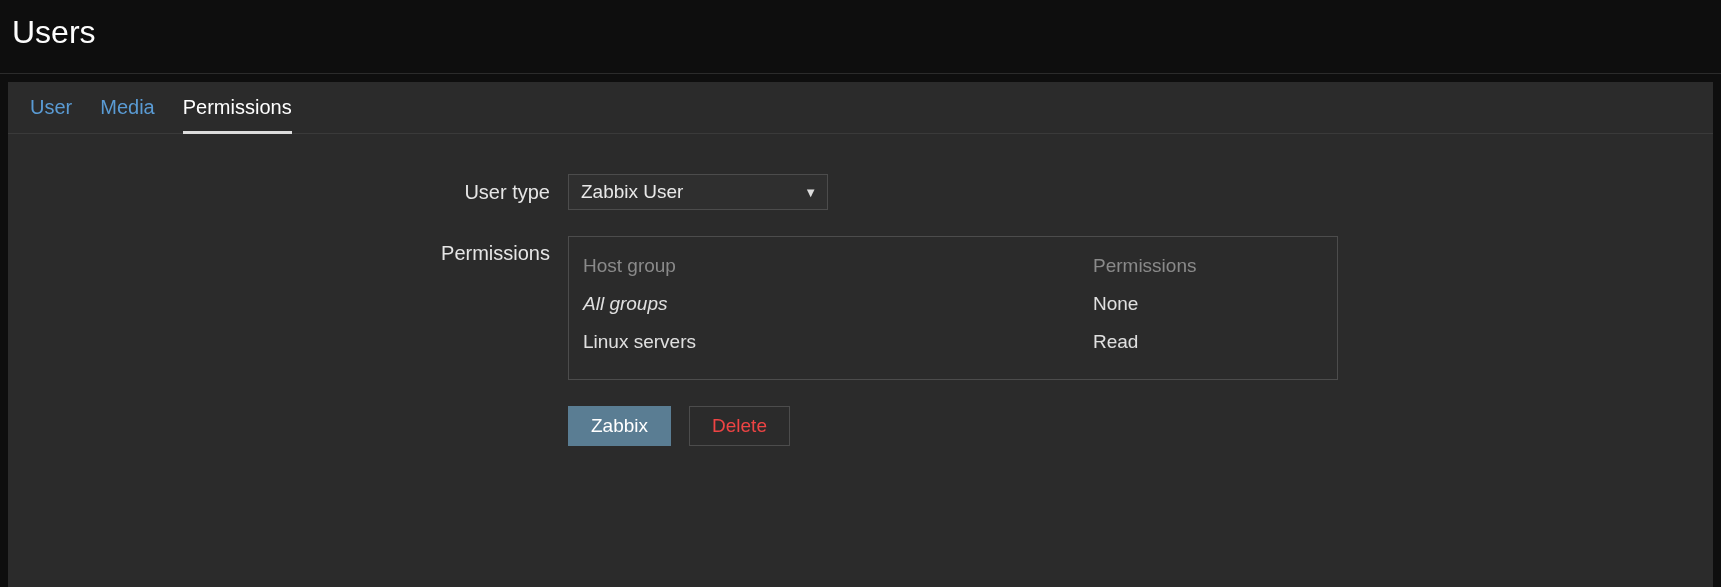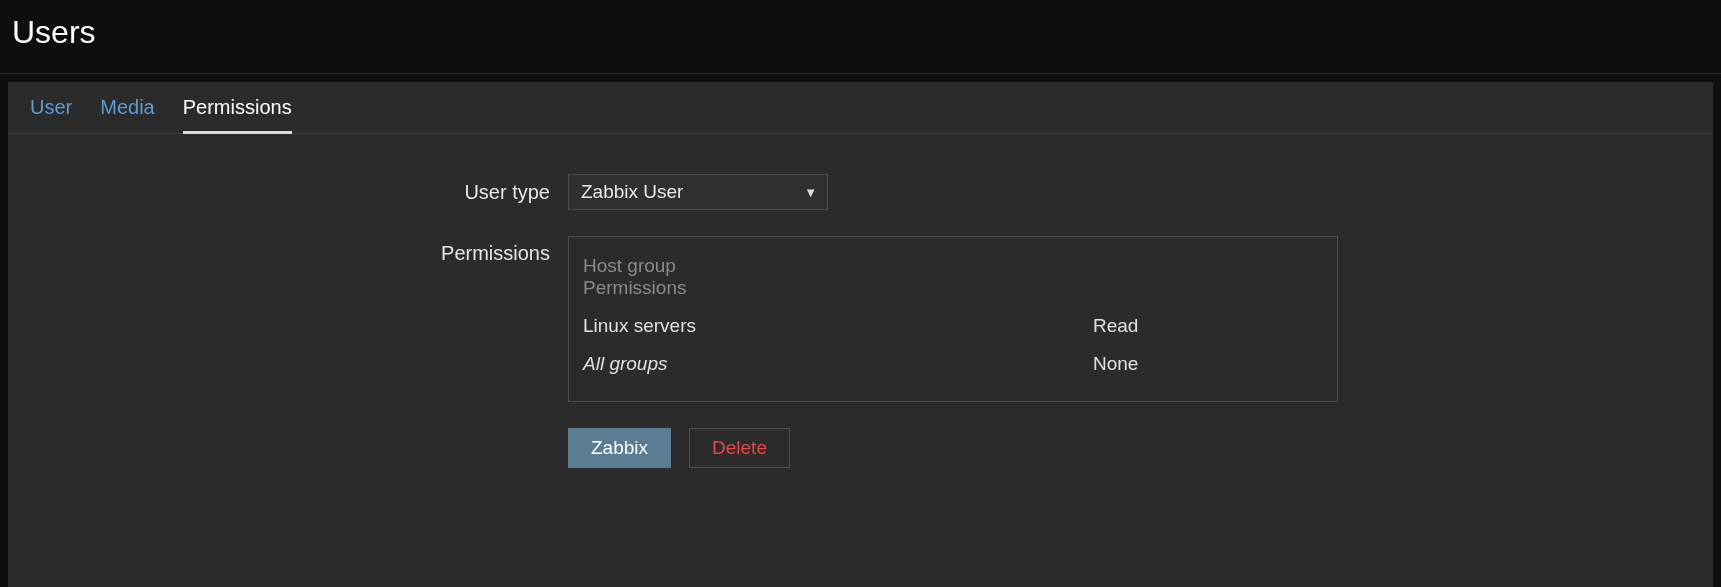"Host group" .perm-header { flex-direction: column -> none }
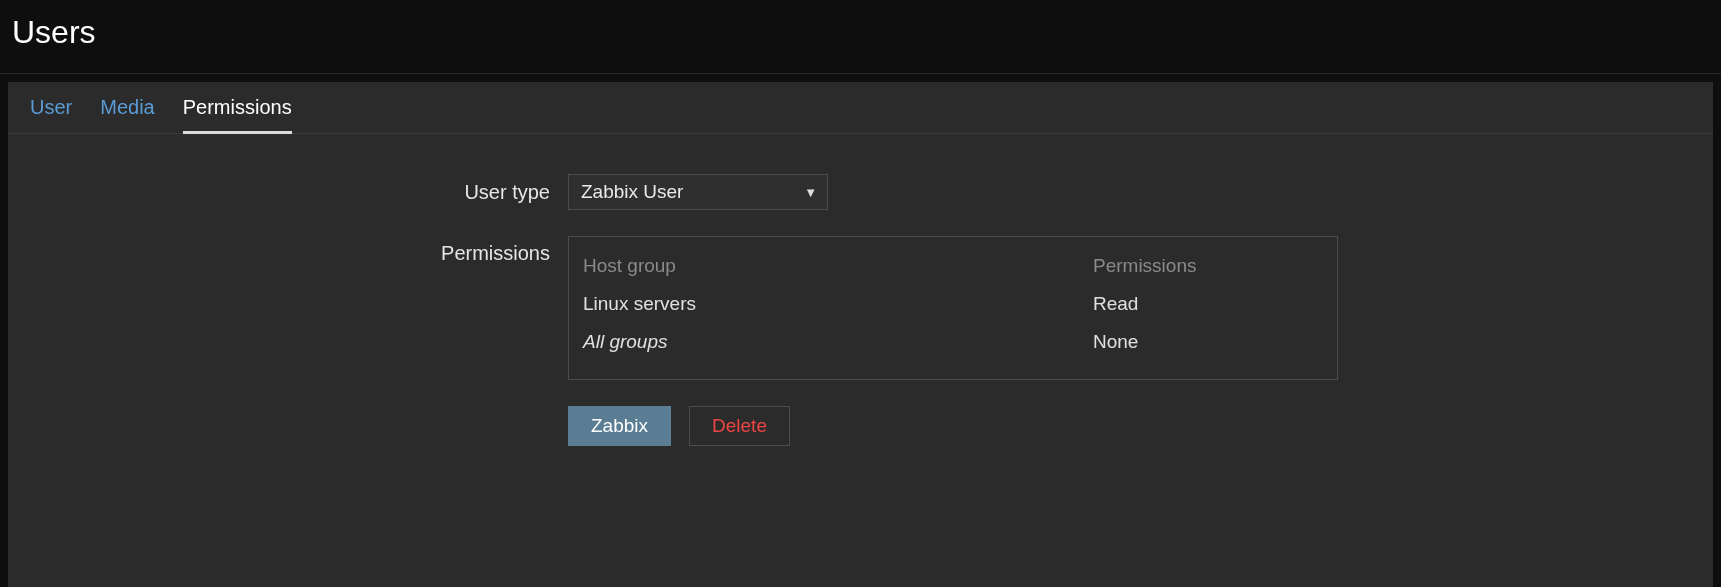"Linux servers" div.perm-row { order: before "All groups" -> after "All groups" }
